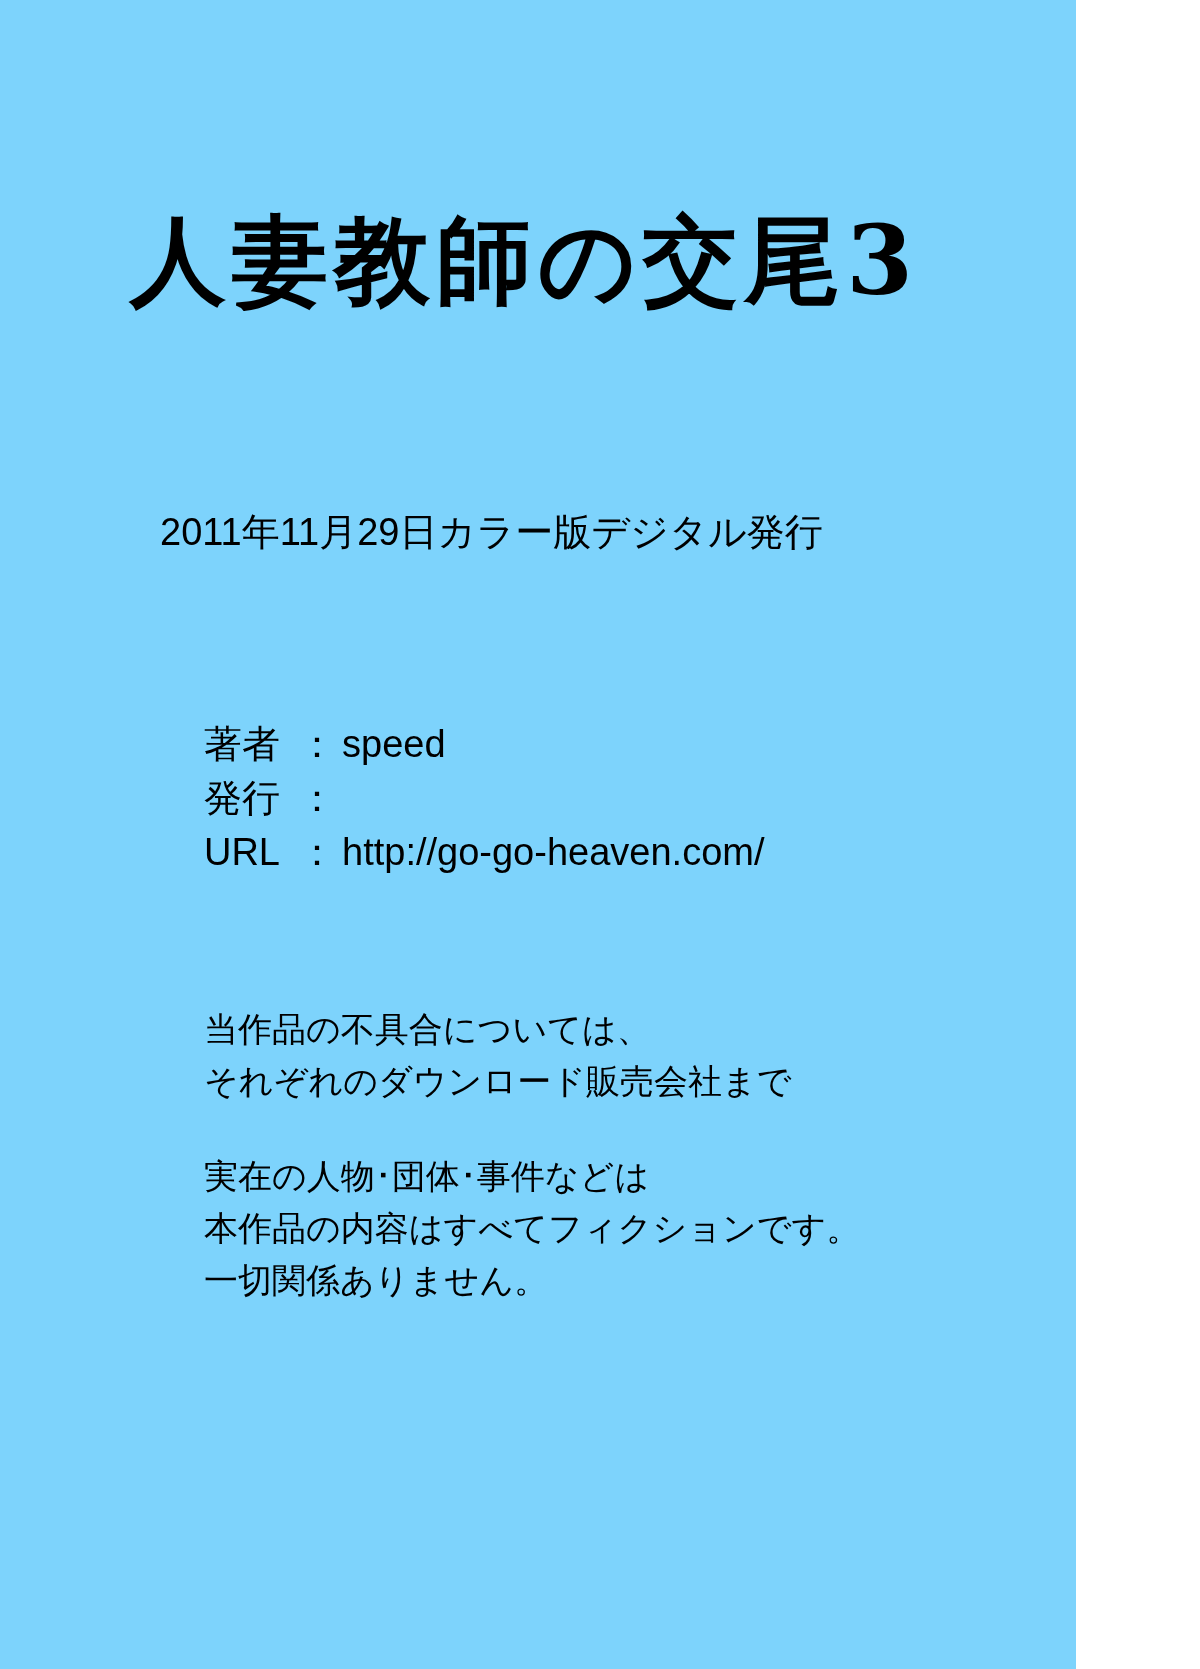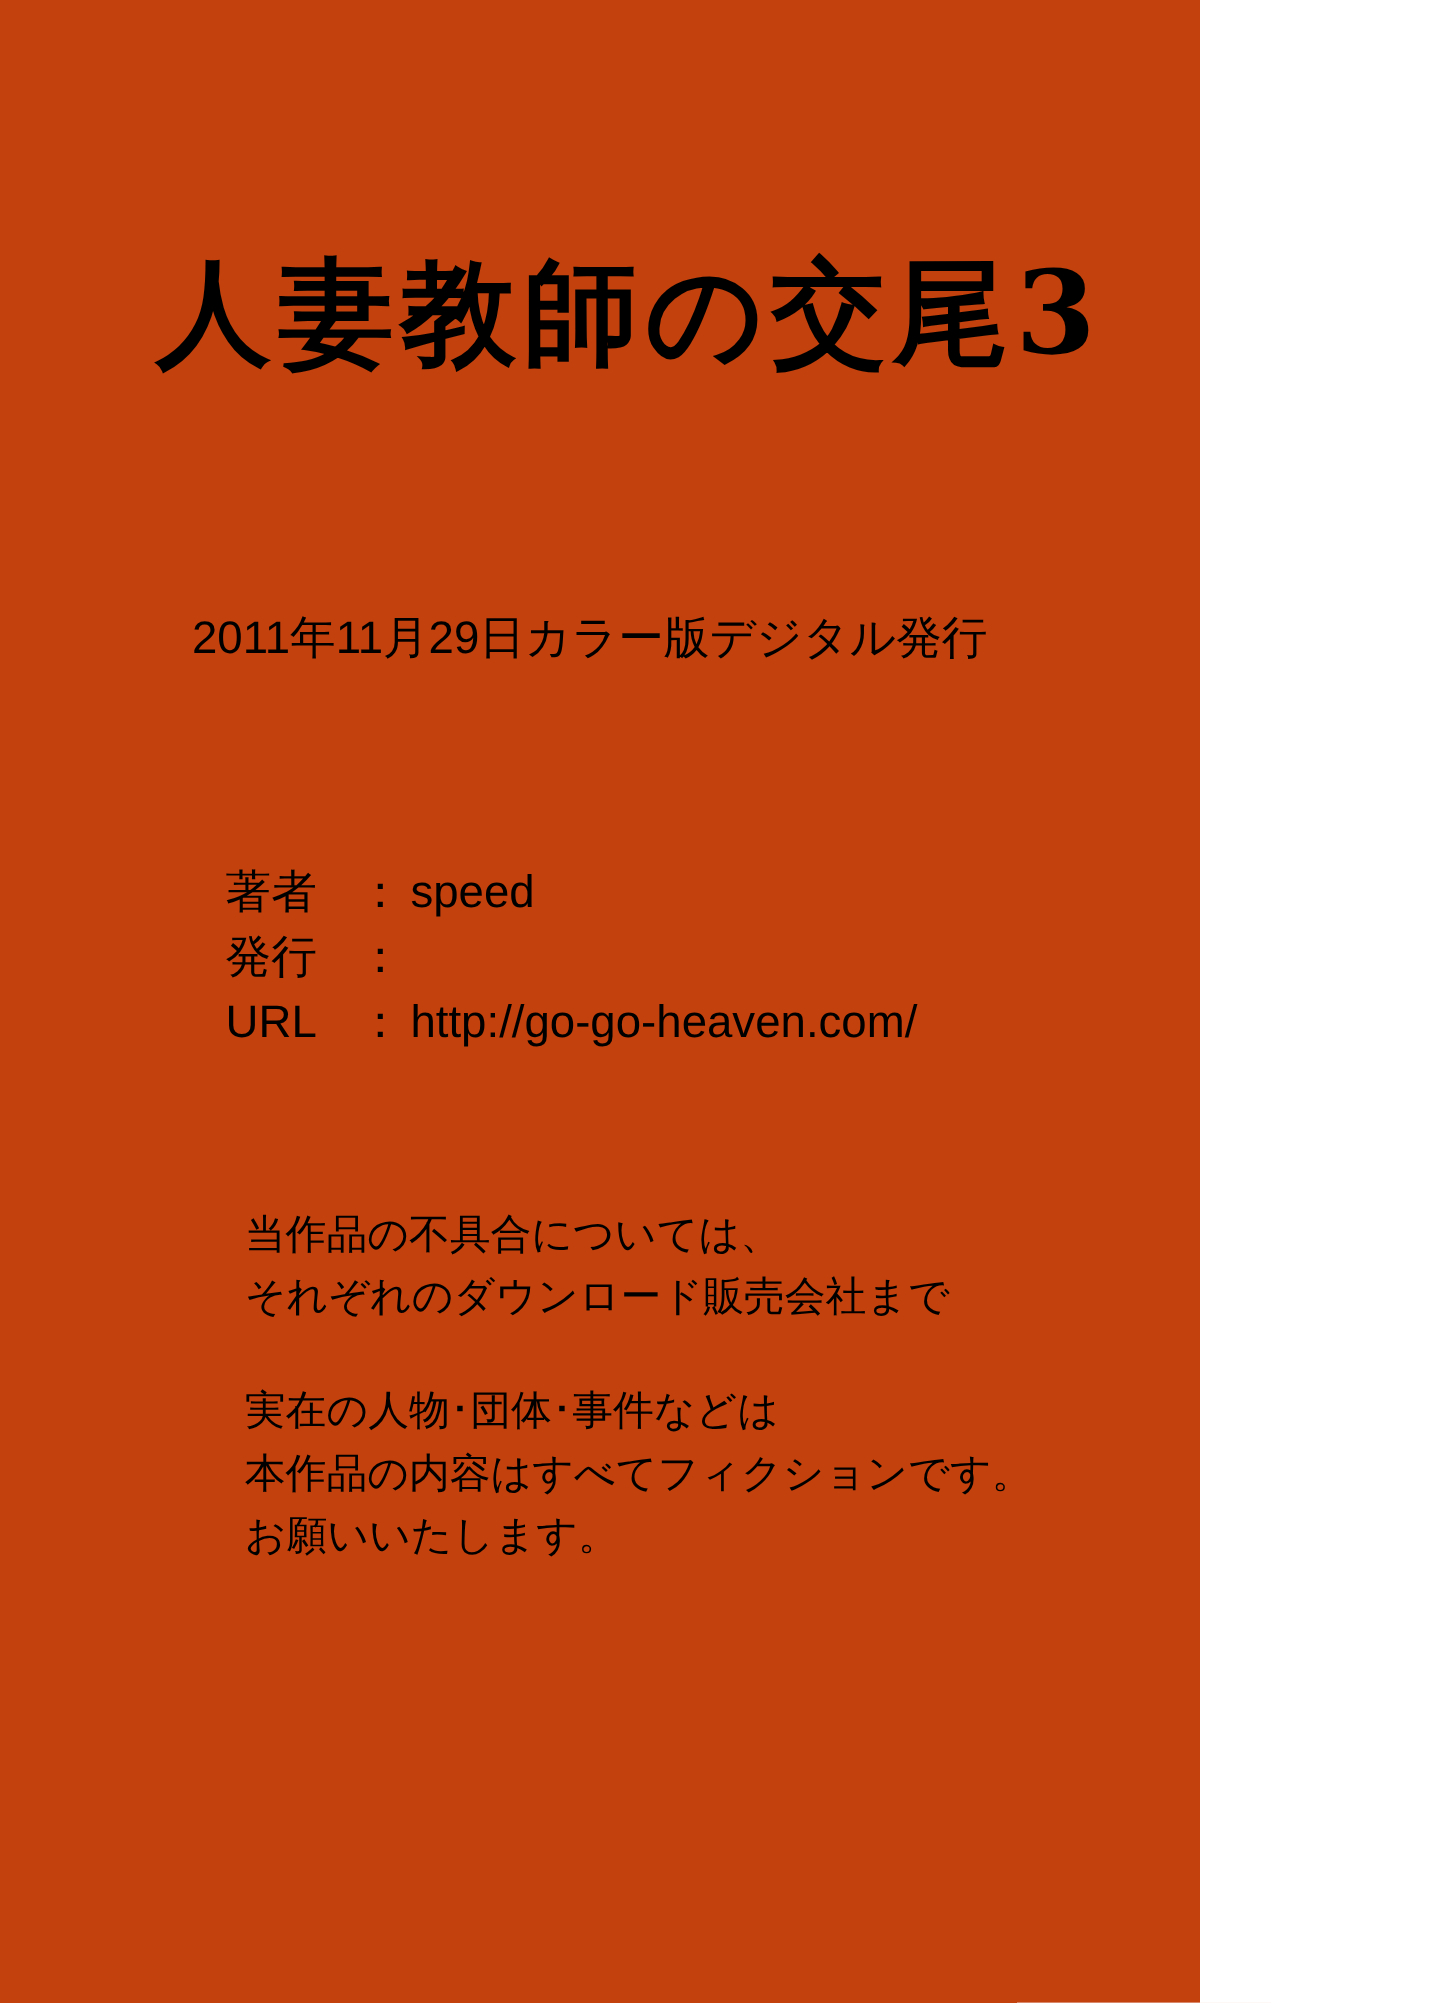"人妻教師の交尾3" .page { background: #c2410c -> #7dd3fc; width: 1000px -> 1076px }
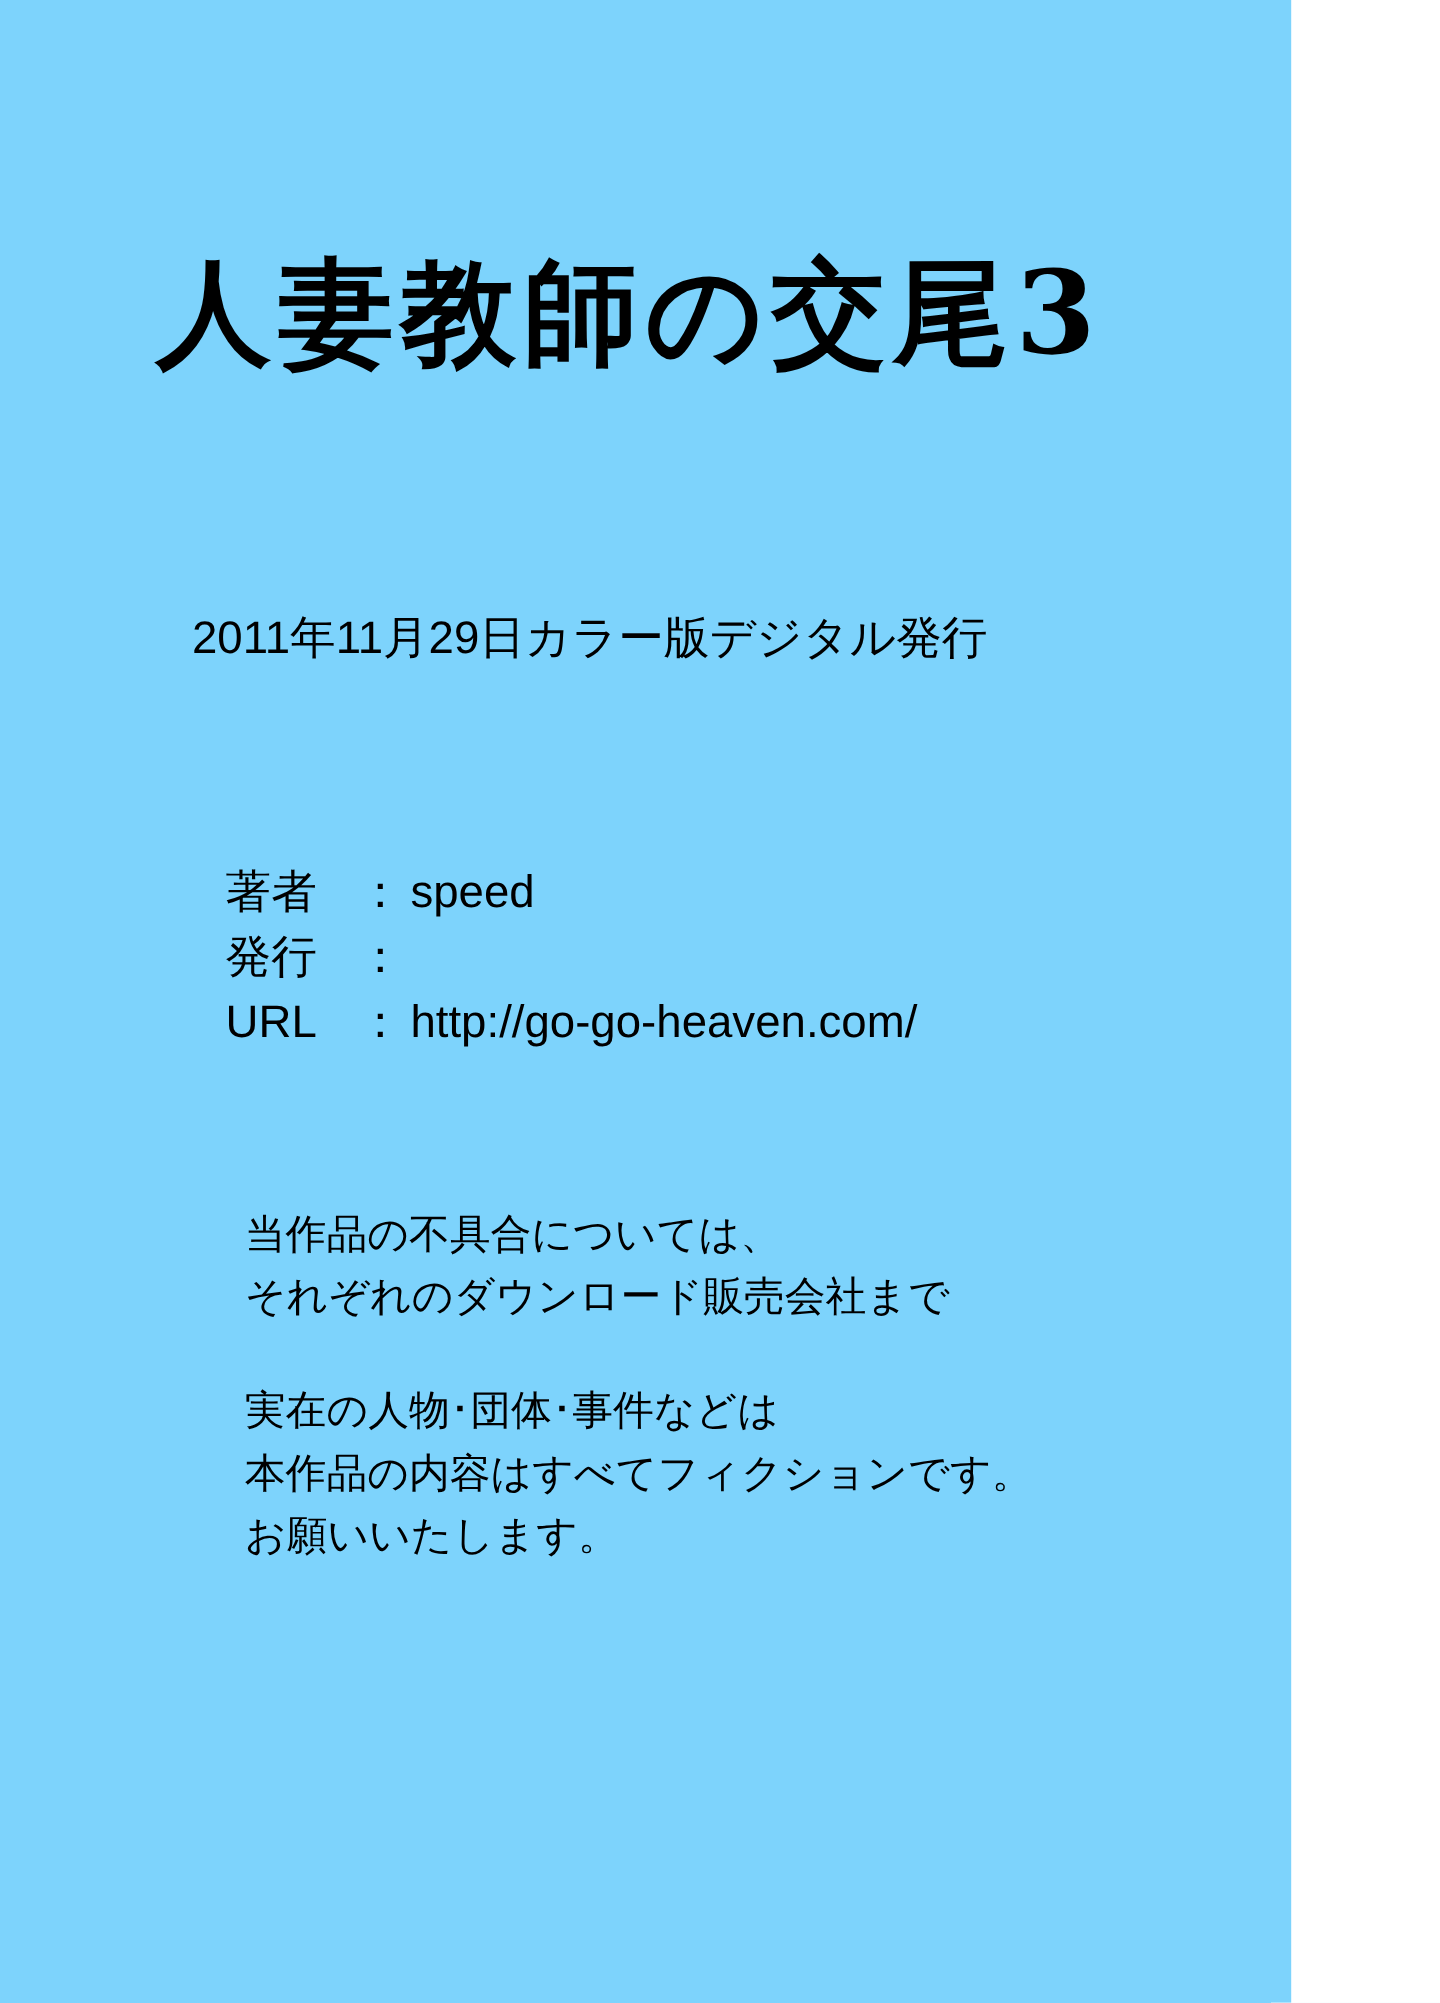"著者" .credit-label { text-align: none -> center }
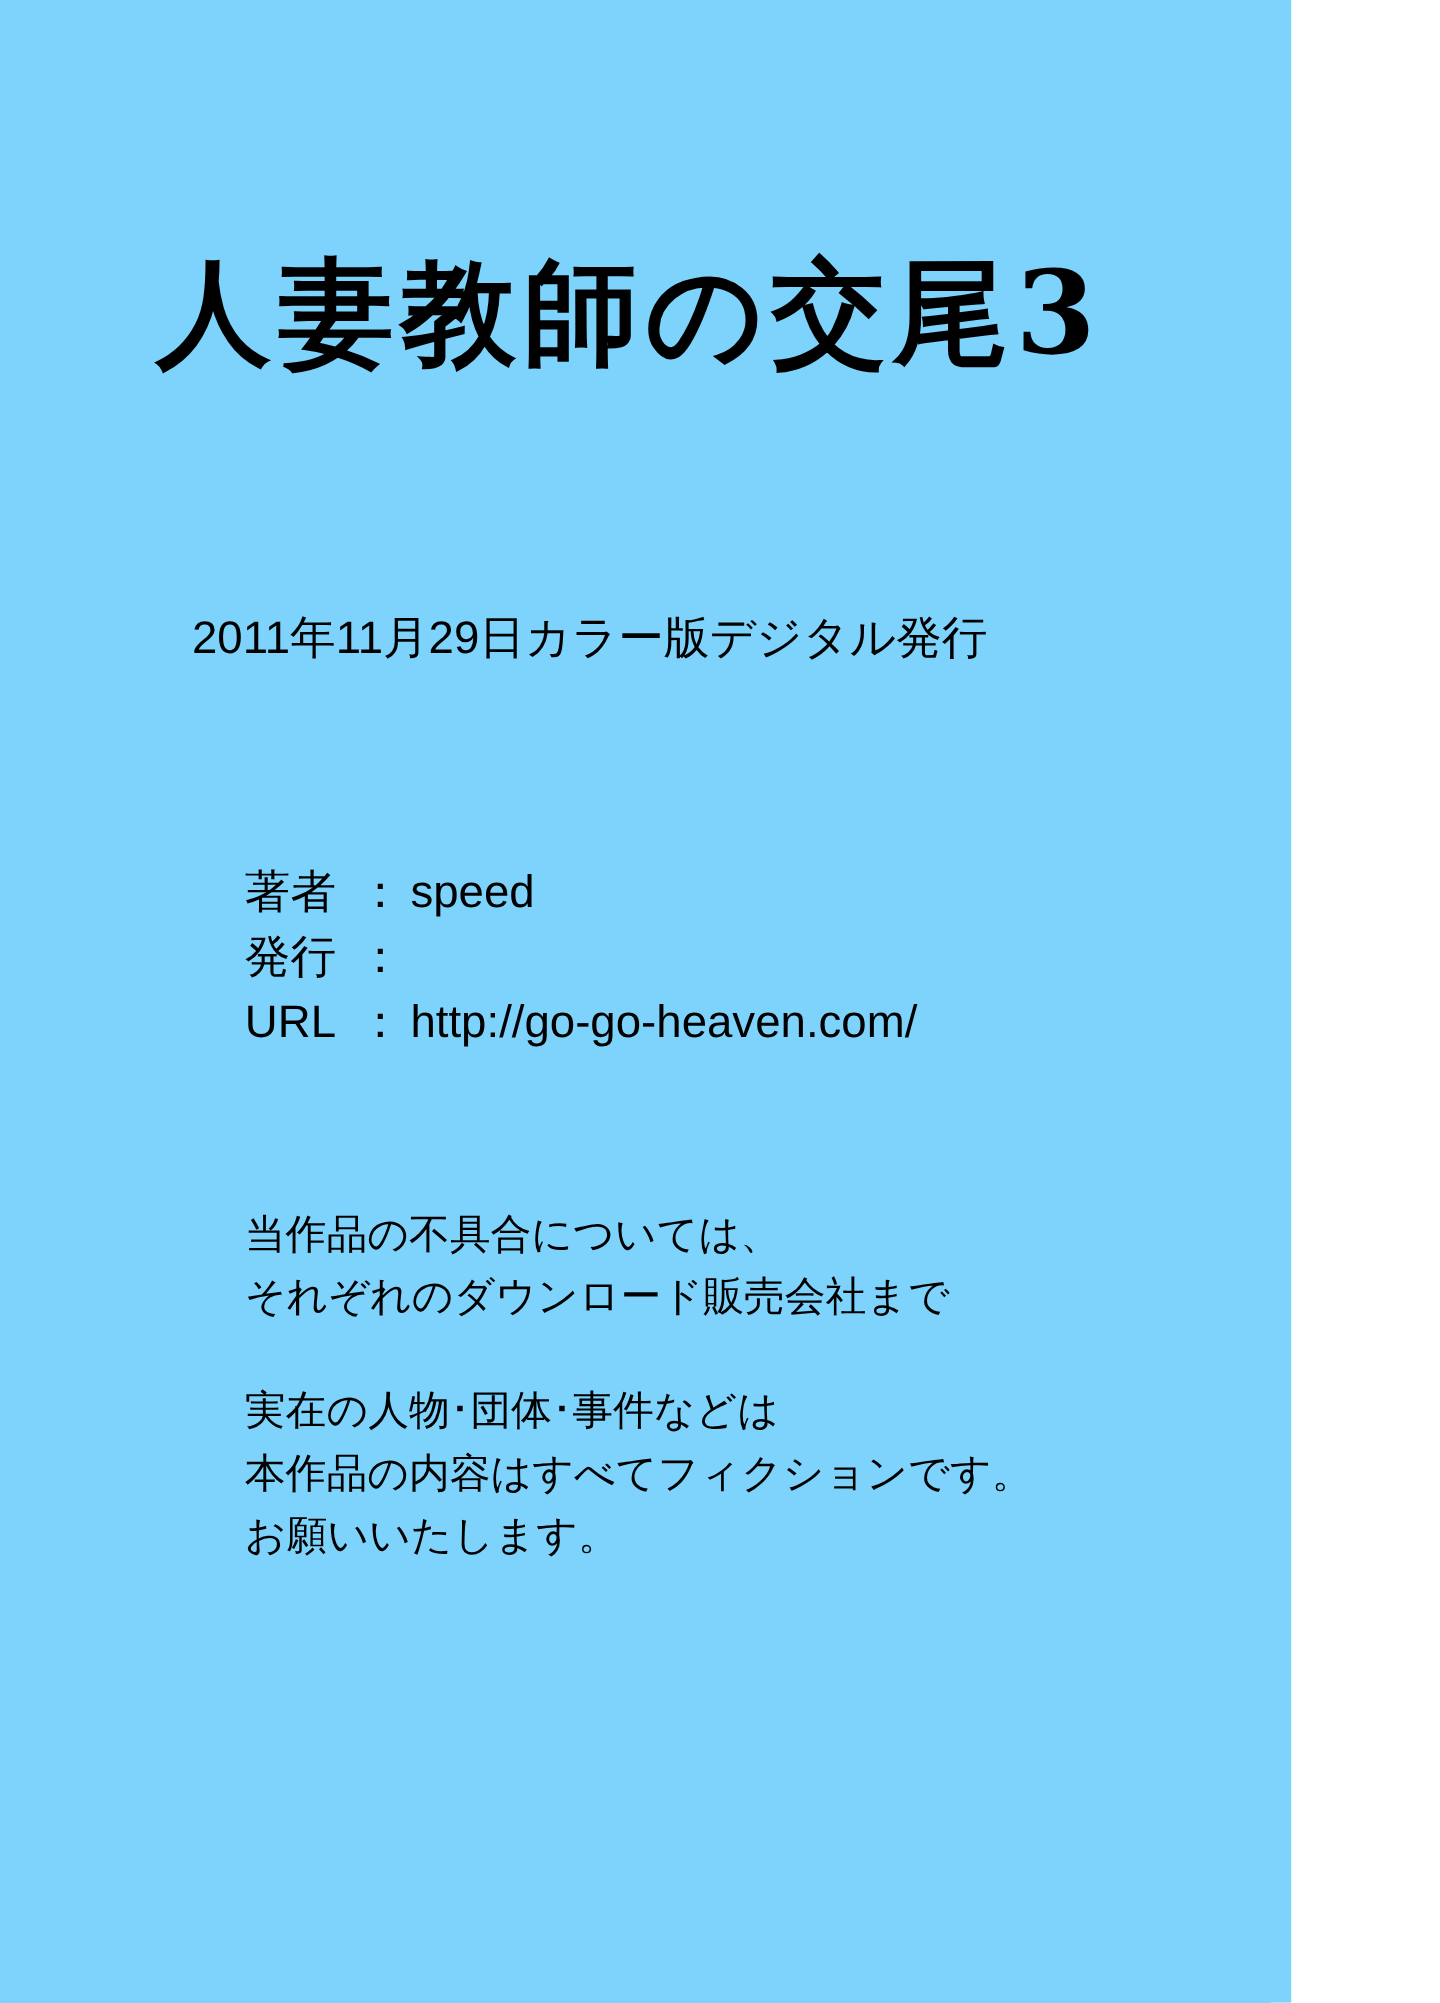"お願いいたします。" div { text: お願いいたします -> 一切関係ありません }
